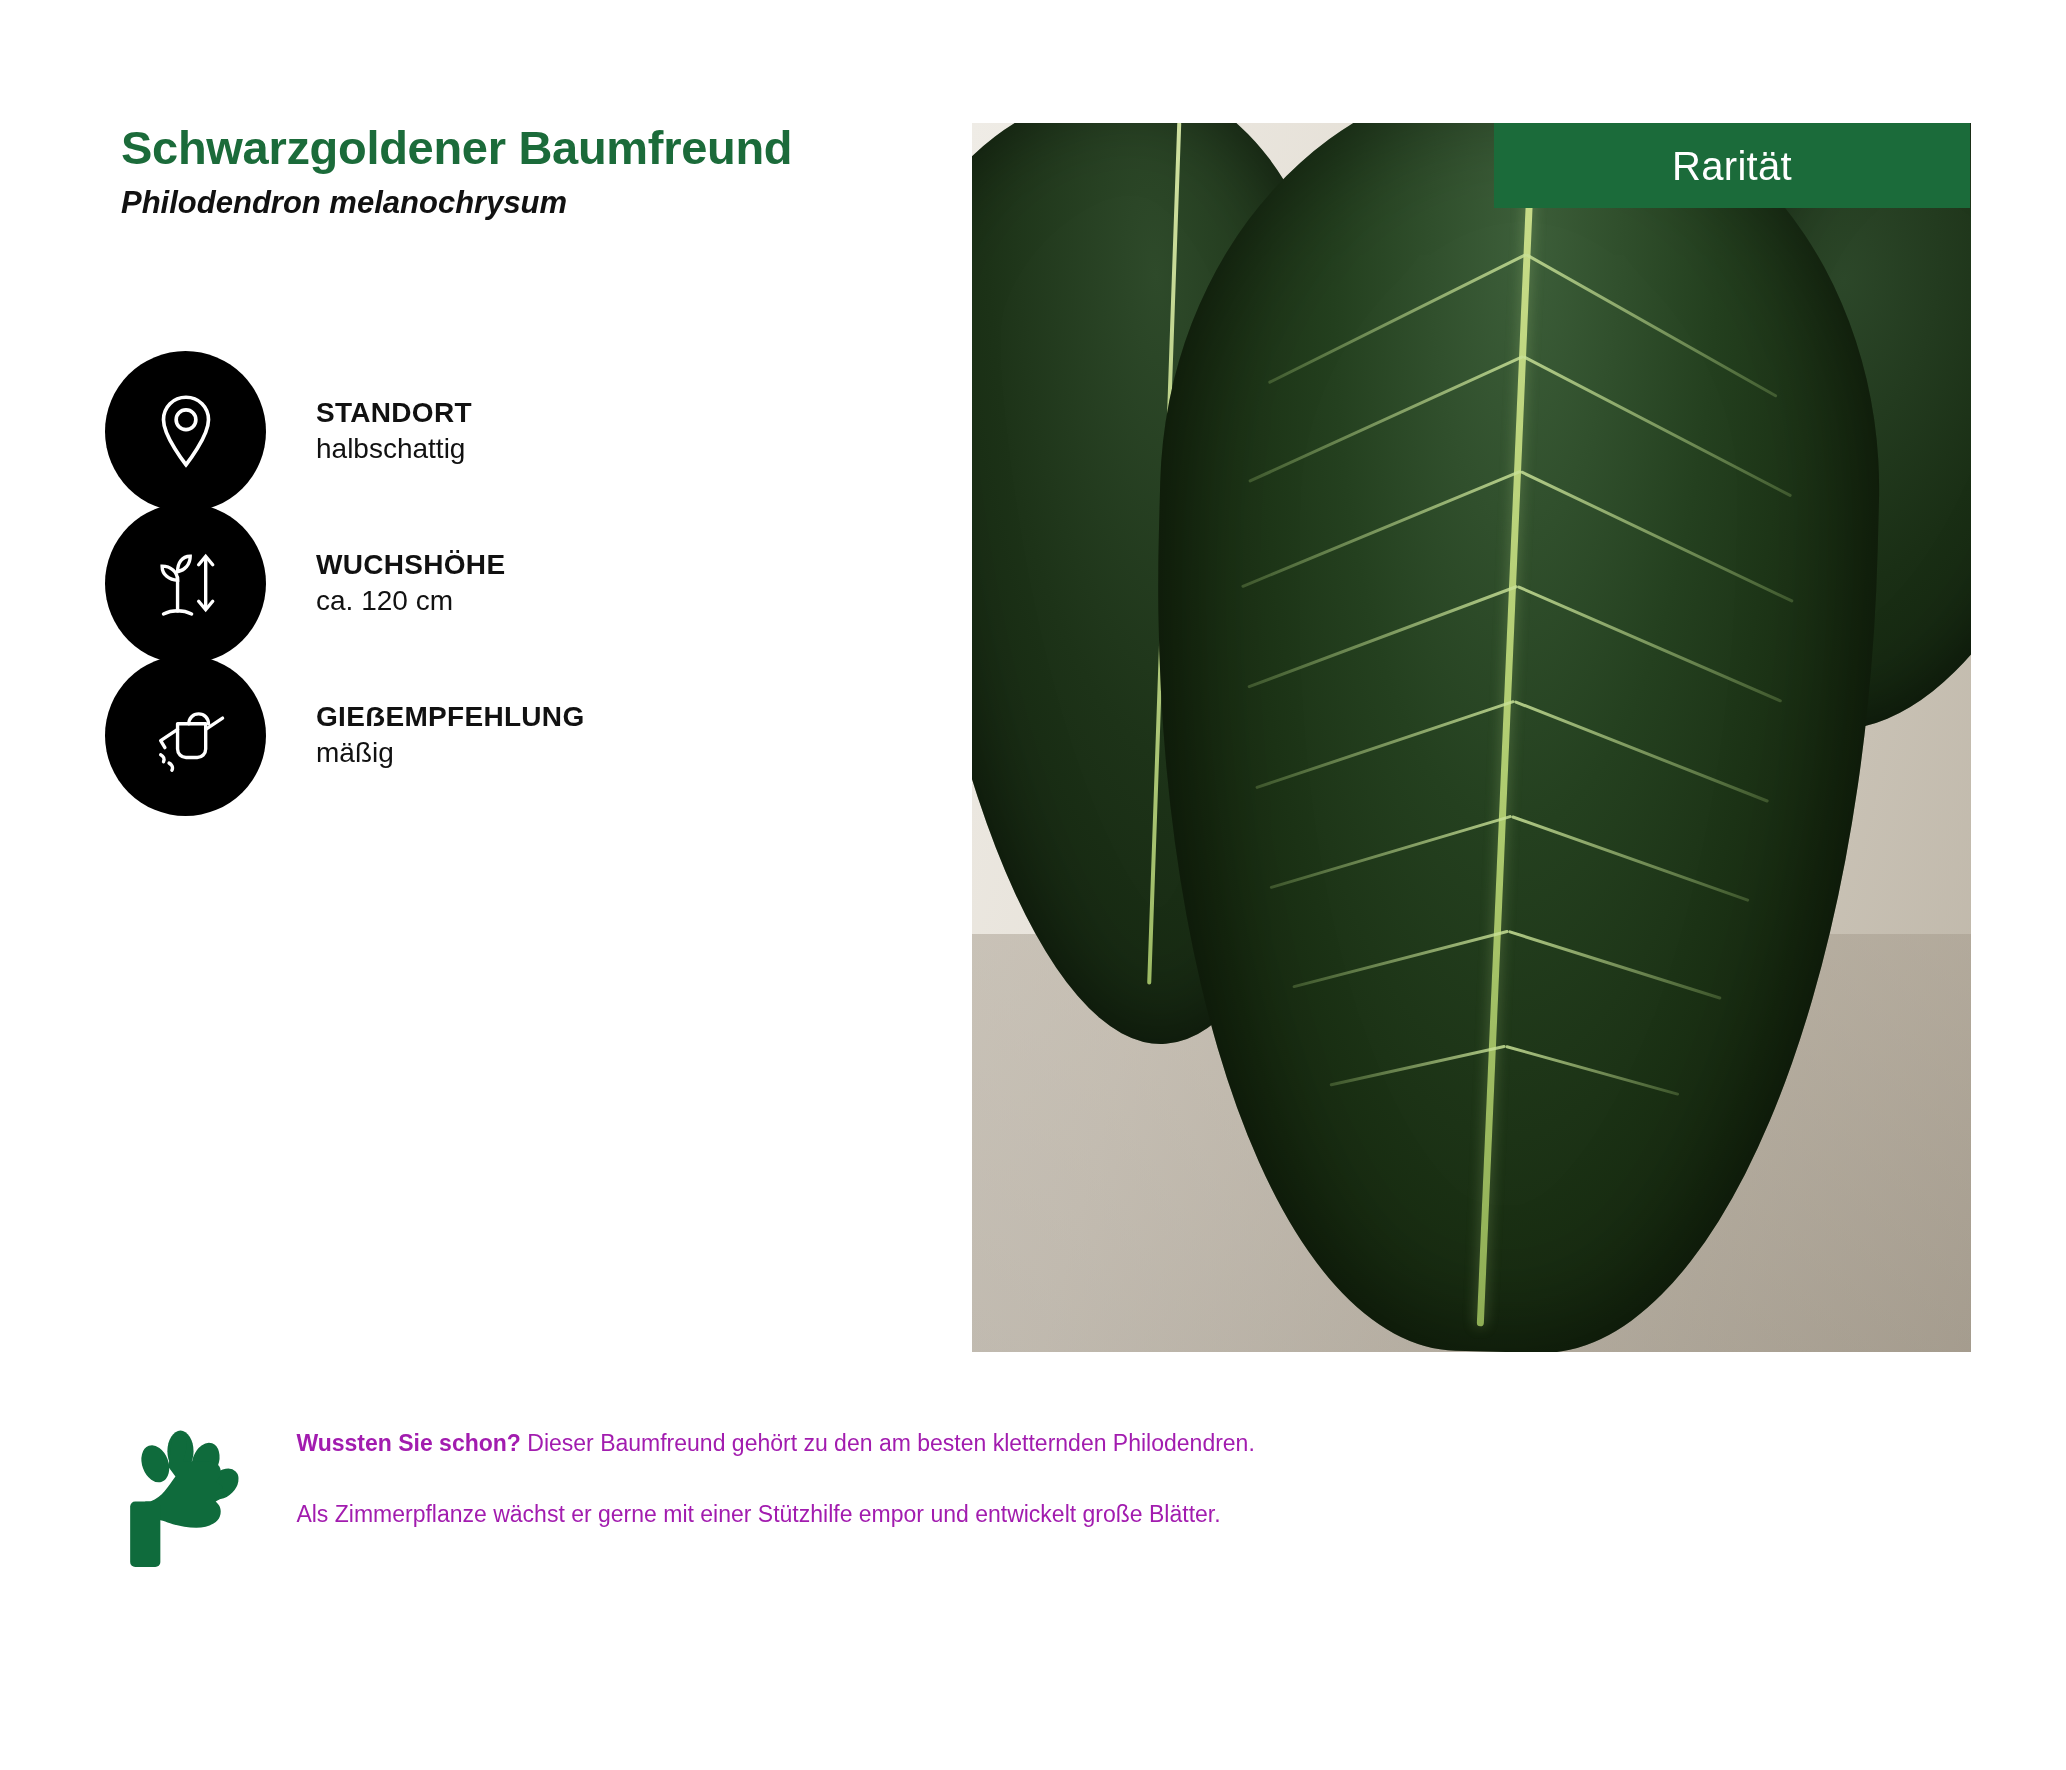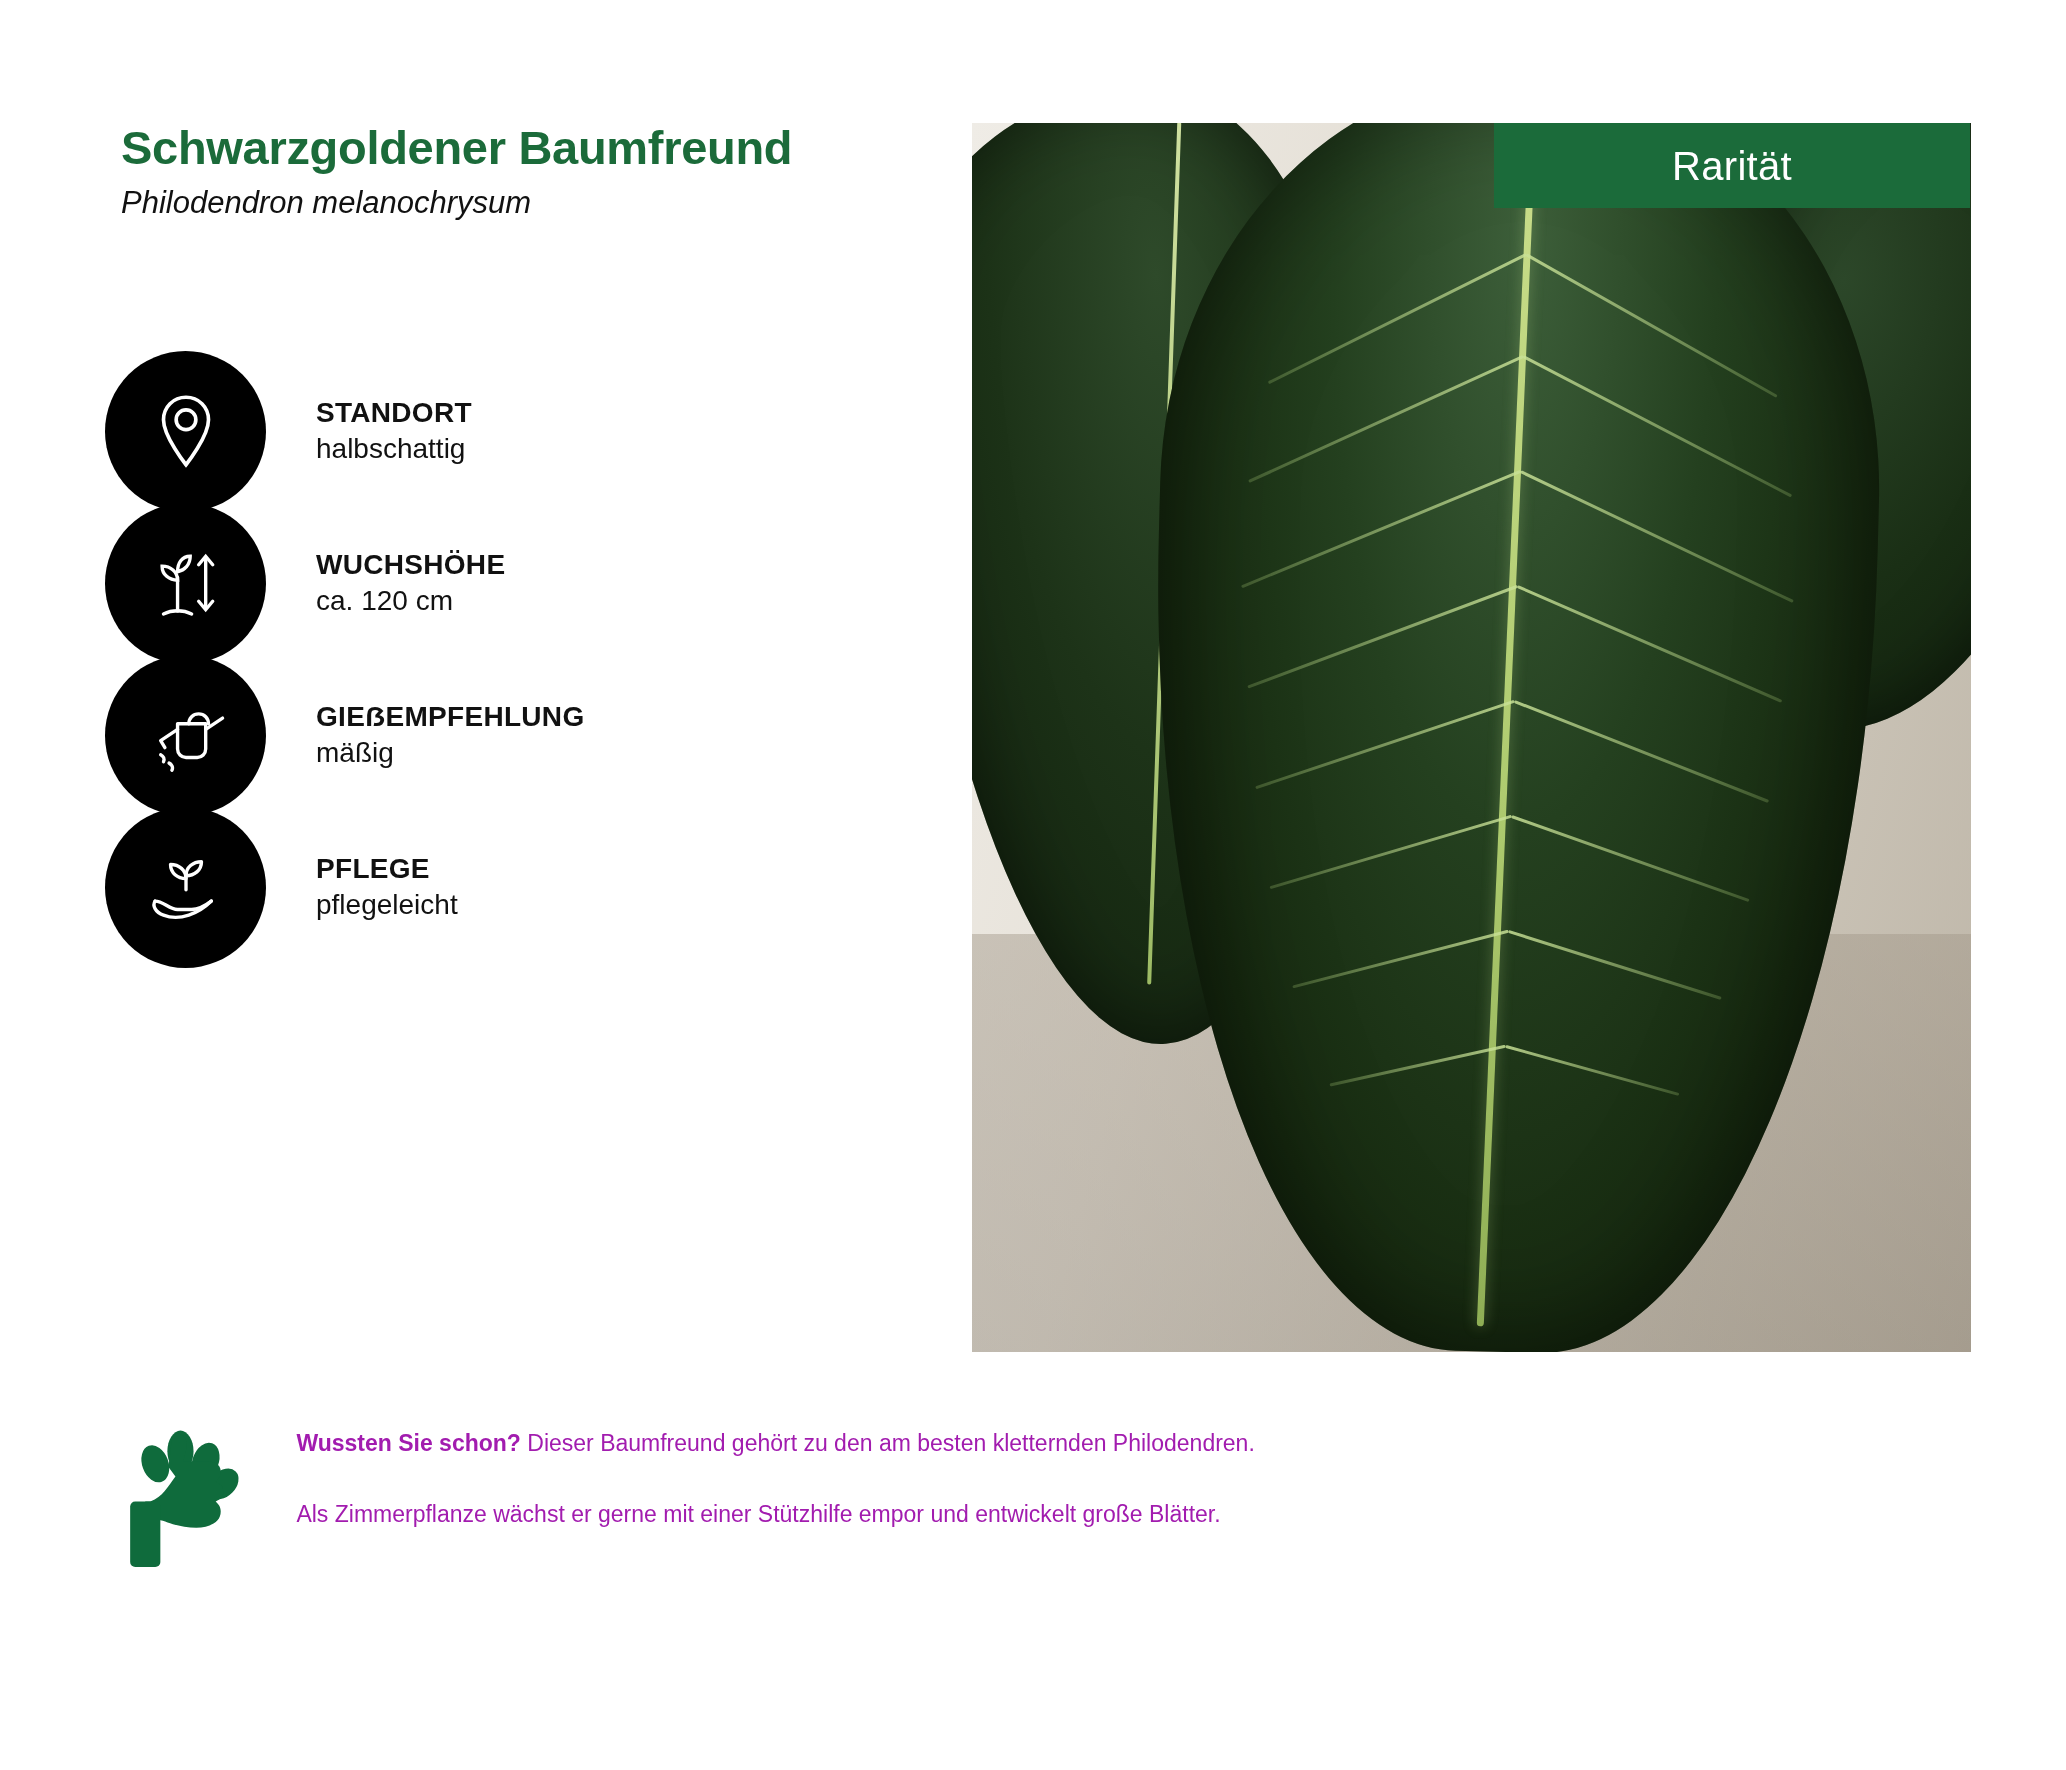"Philodendron melanochrysum" .plant-subtitle { font-weight: none -> bold }
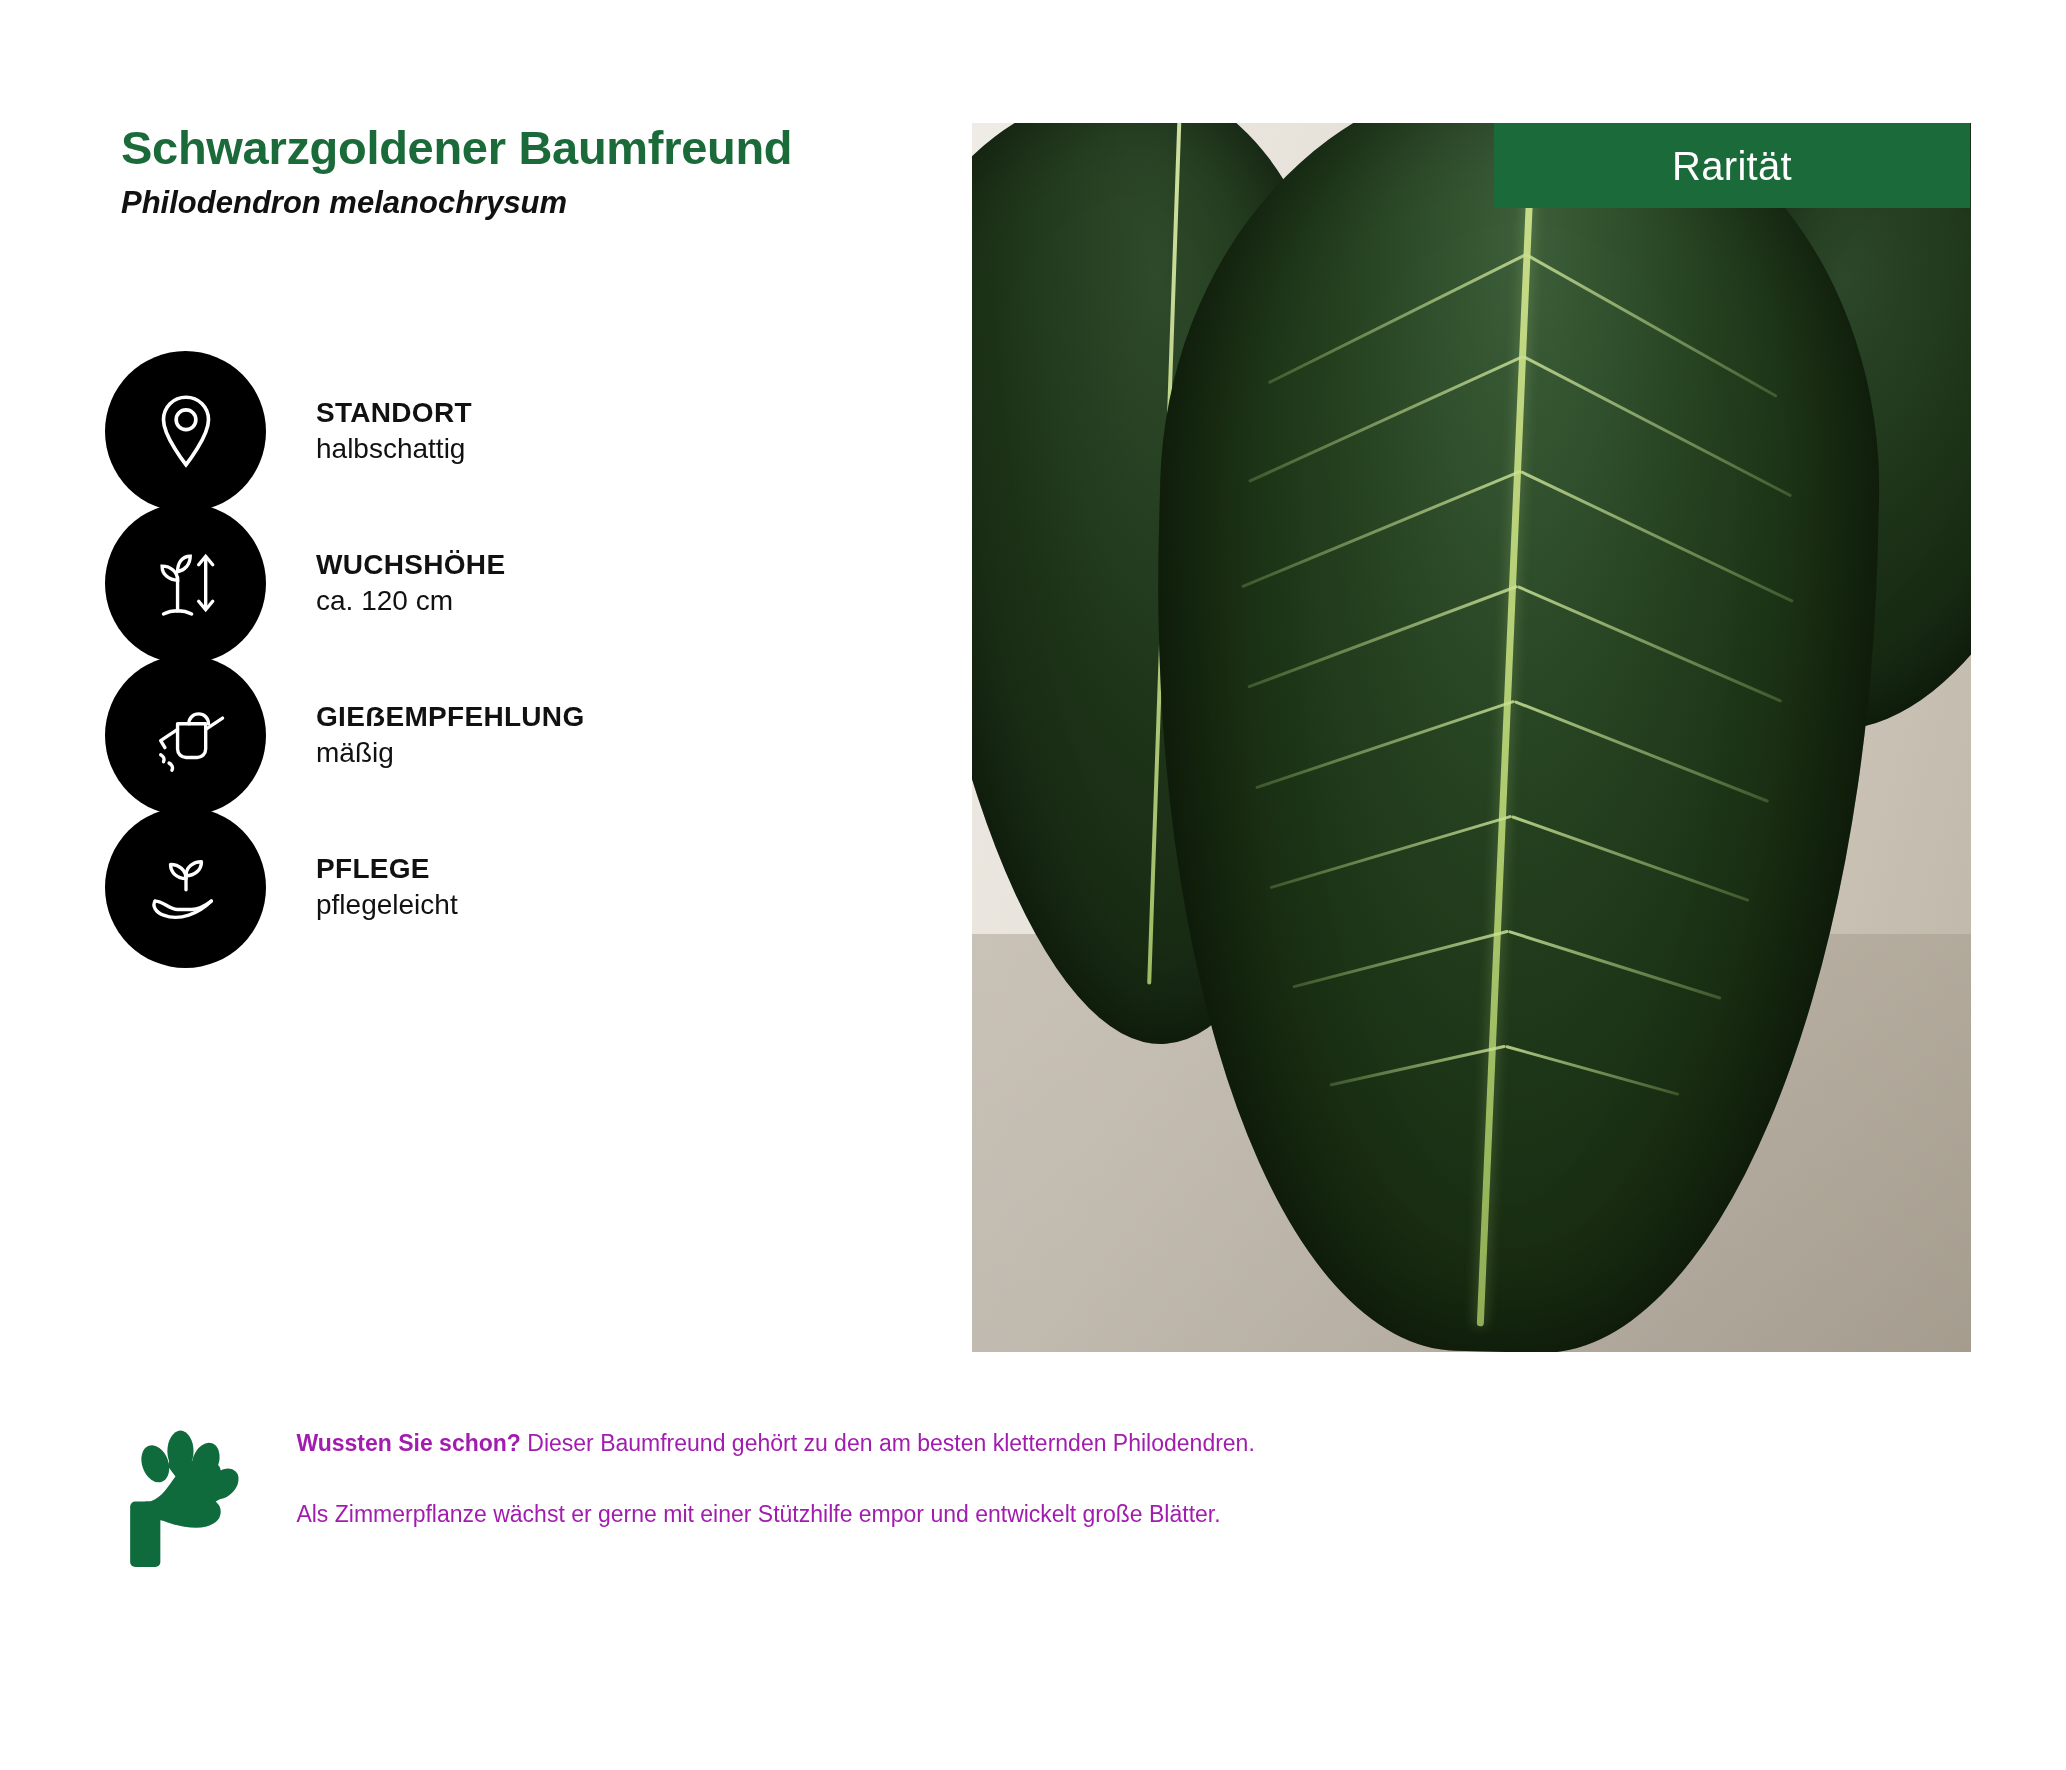"PFLEGE" div.attr-row { html: <div> <div> <svg> <path></path> <path></path> <path></path> <path></path> <path></path> </svg> </div> <div> <div>PFLEGE</div> <div>pflegeleicht</div> </div> </div> -> none }
